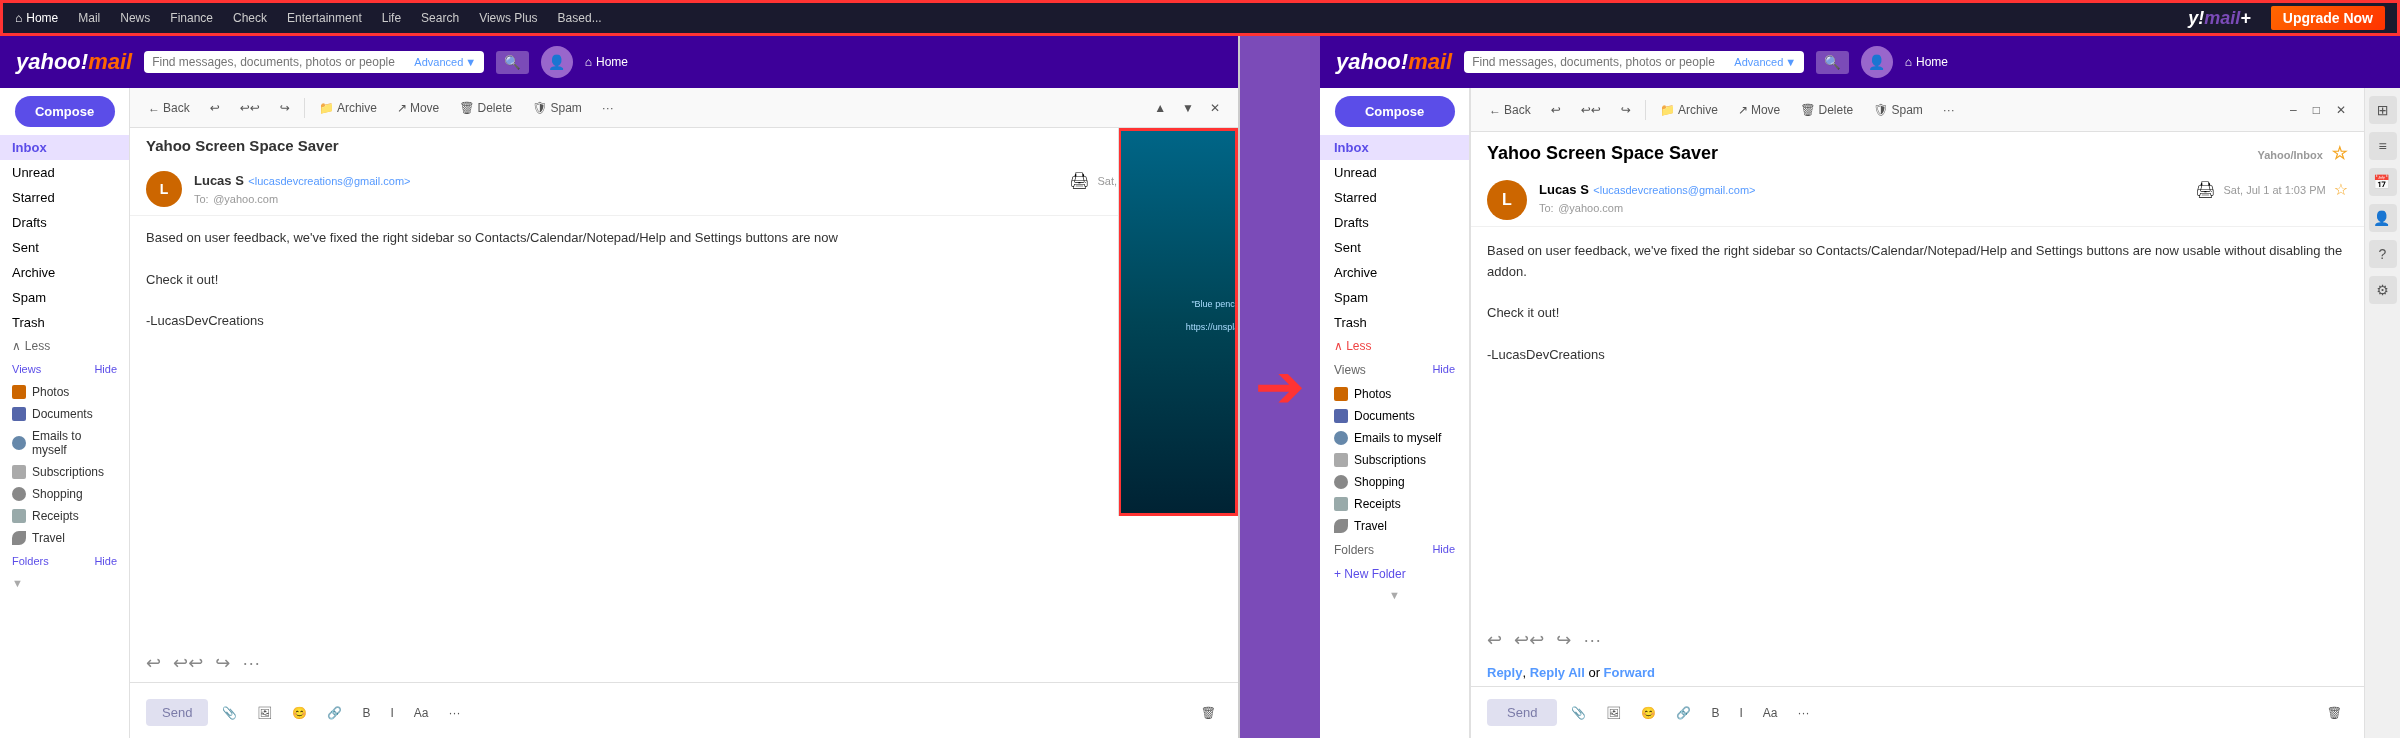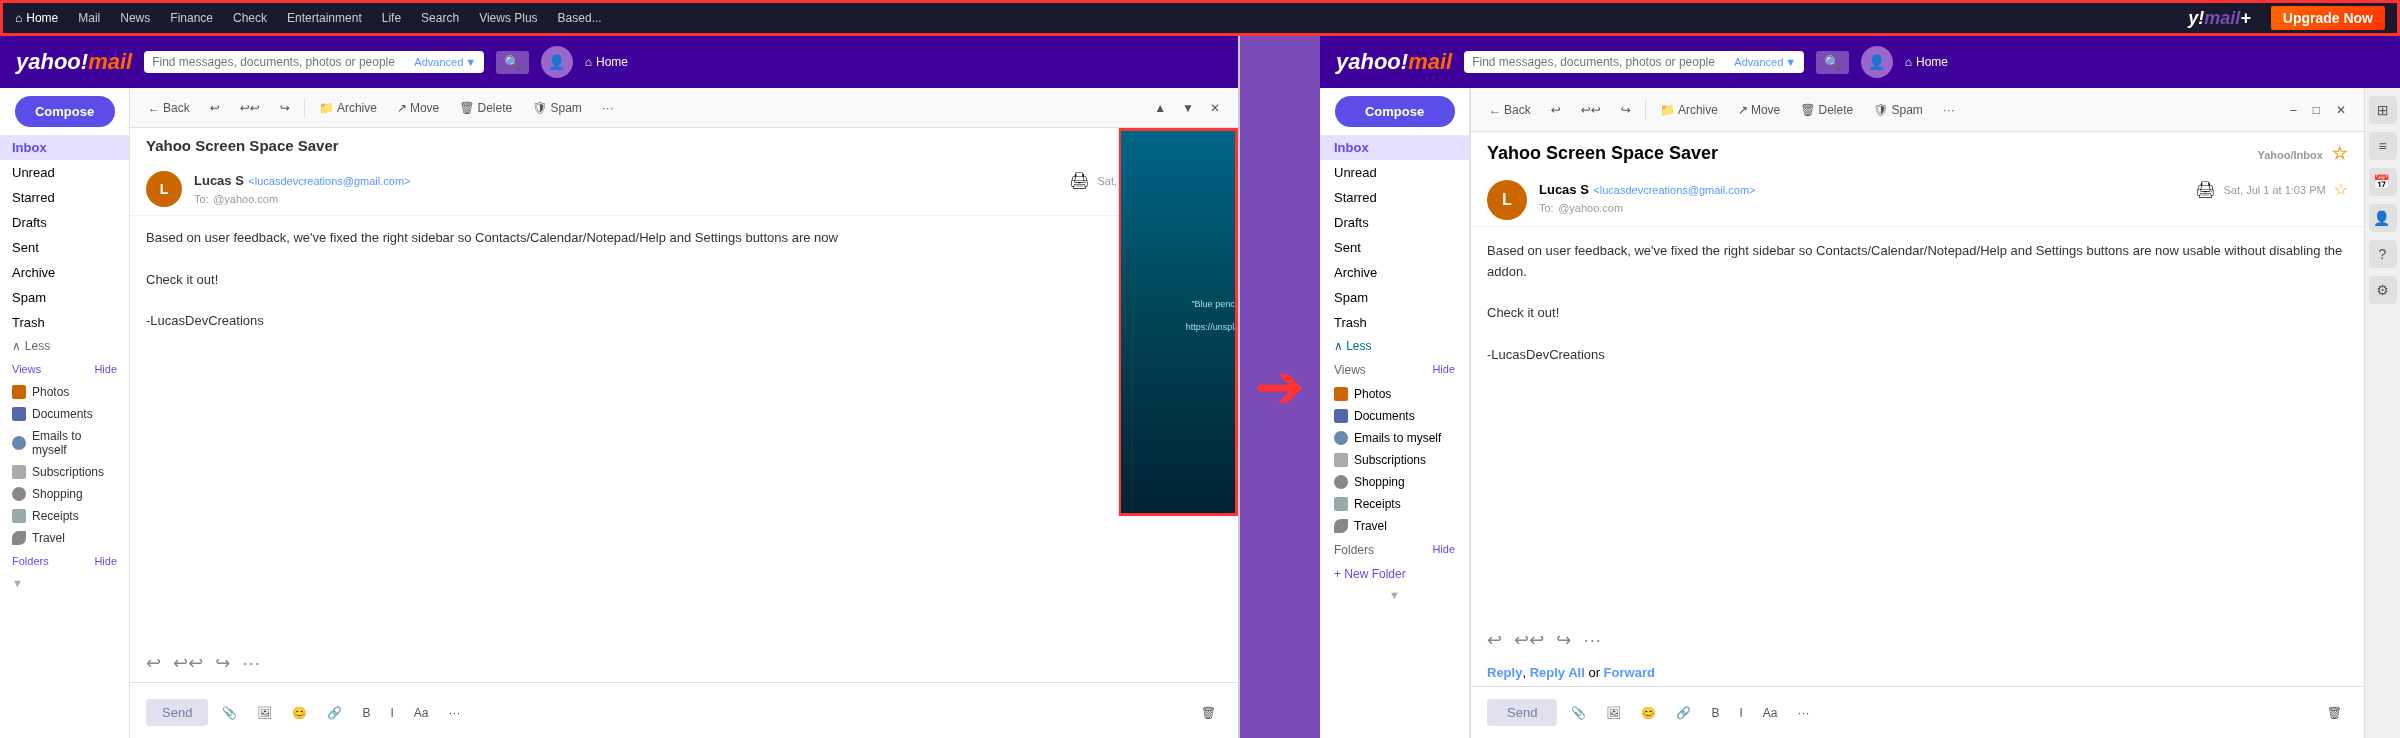"∧ Less" div { color: #0369a1 -> #ef4444 }
